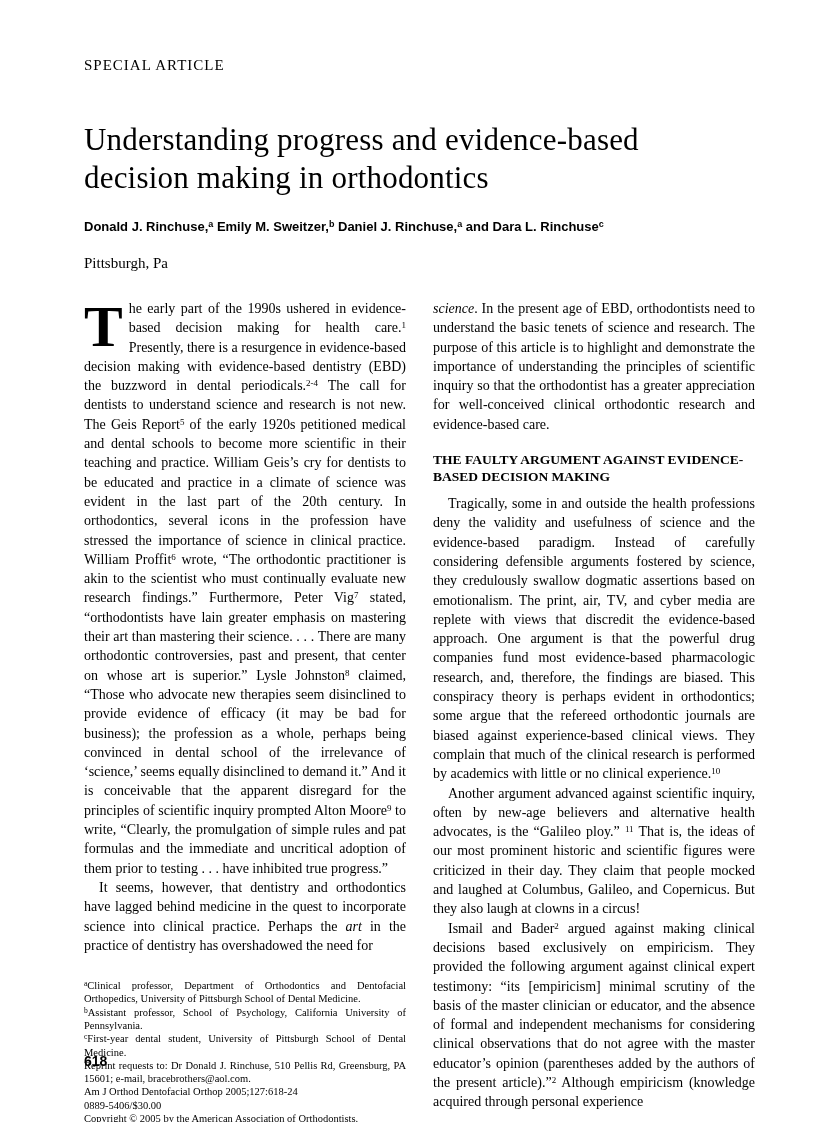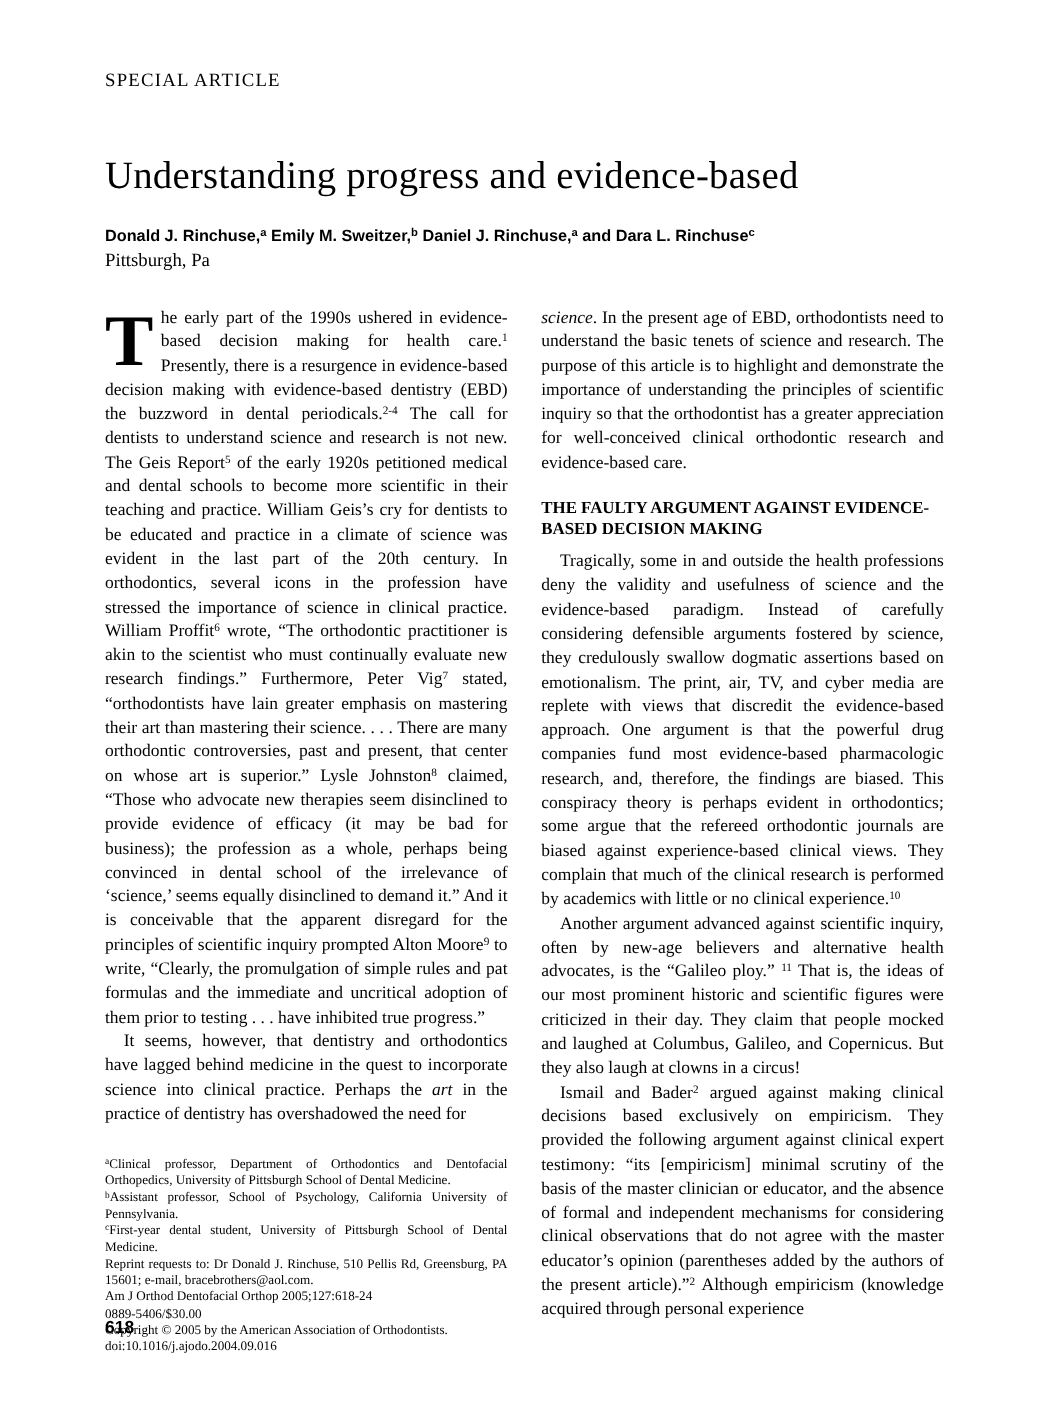"decision making in orthodontics" span { html: none -> <span>decision making in orthodontics</span> }
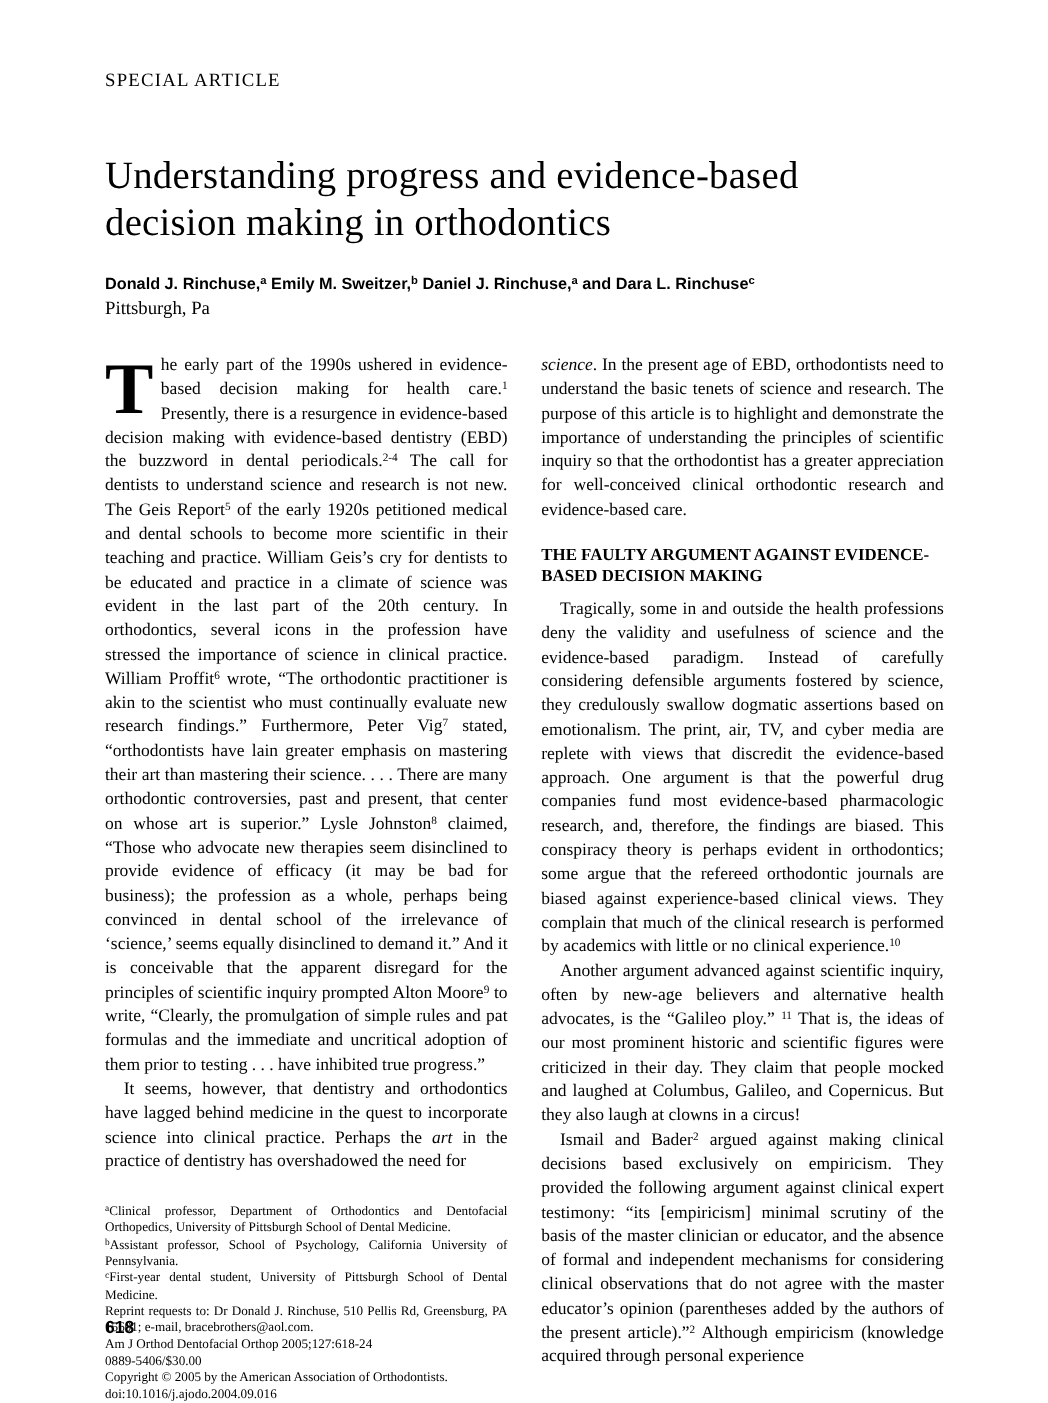"Donald J. Rinchuse,a Emily M." .authors { margin: 0 0 5px 0 -> 0 0 21px 0 }
